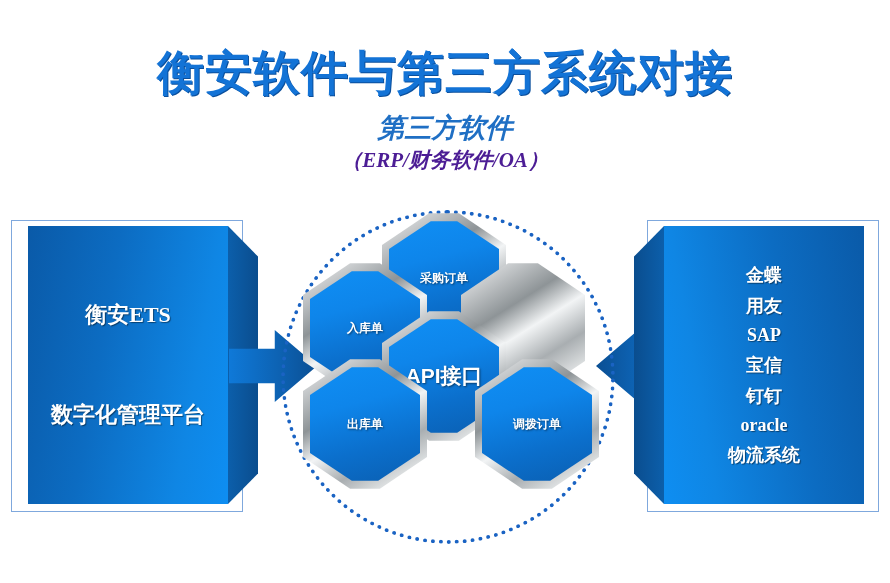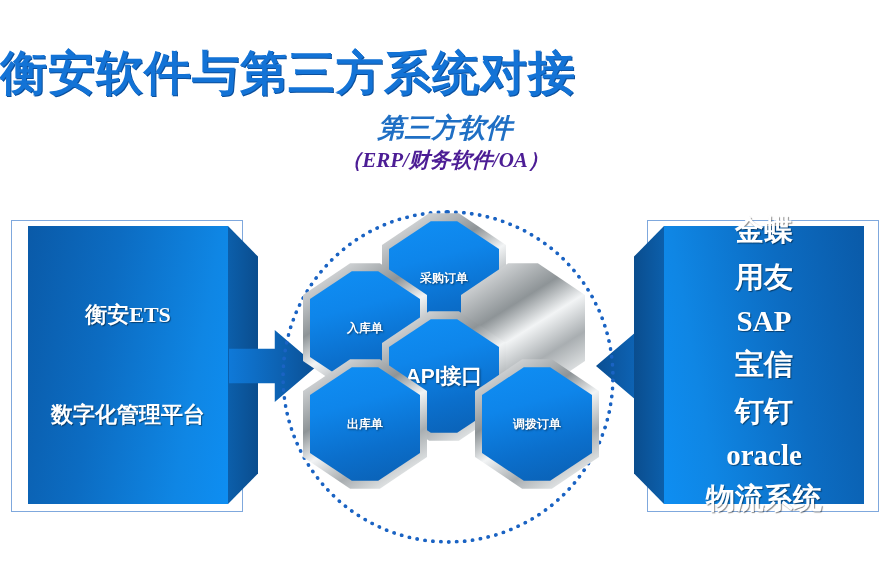"衡安软件与第三方系统对接" #title-main { text-align: none -> center }
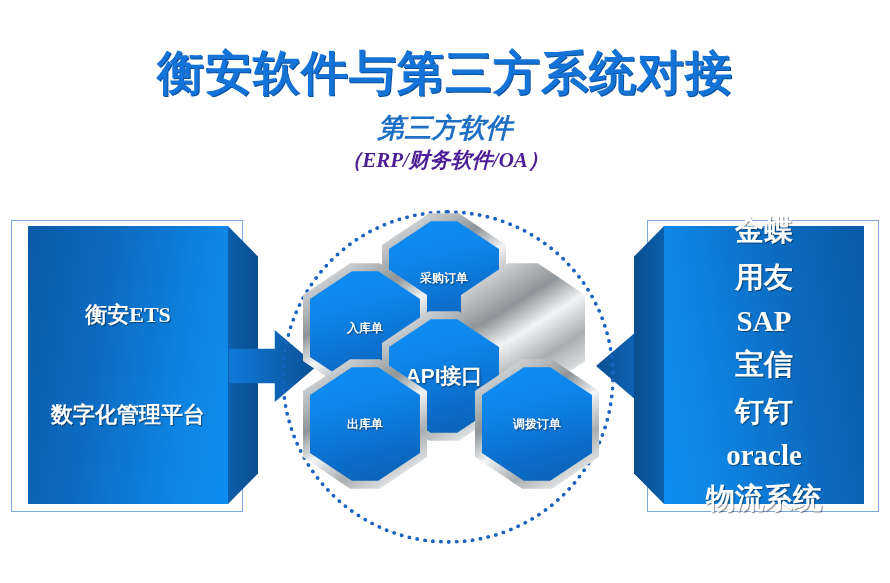"金蝶" #panel-right-box .panel-line { font-size: 29px -> 18px }
